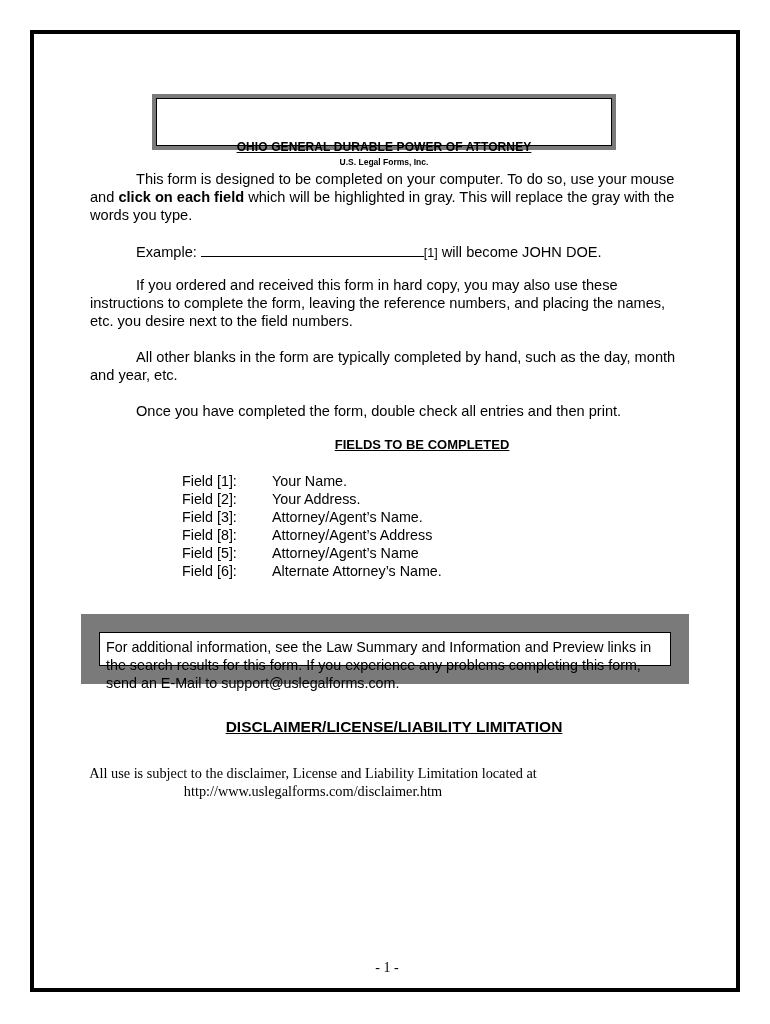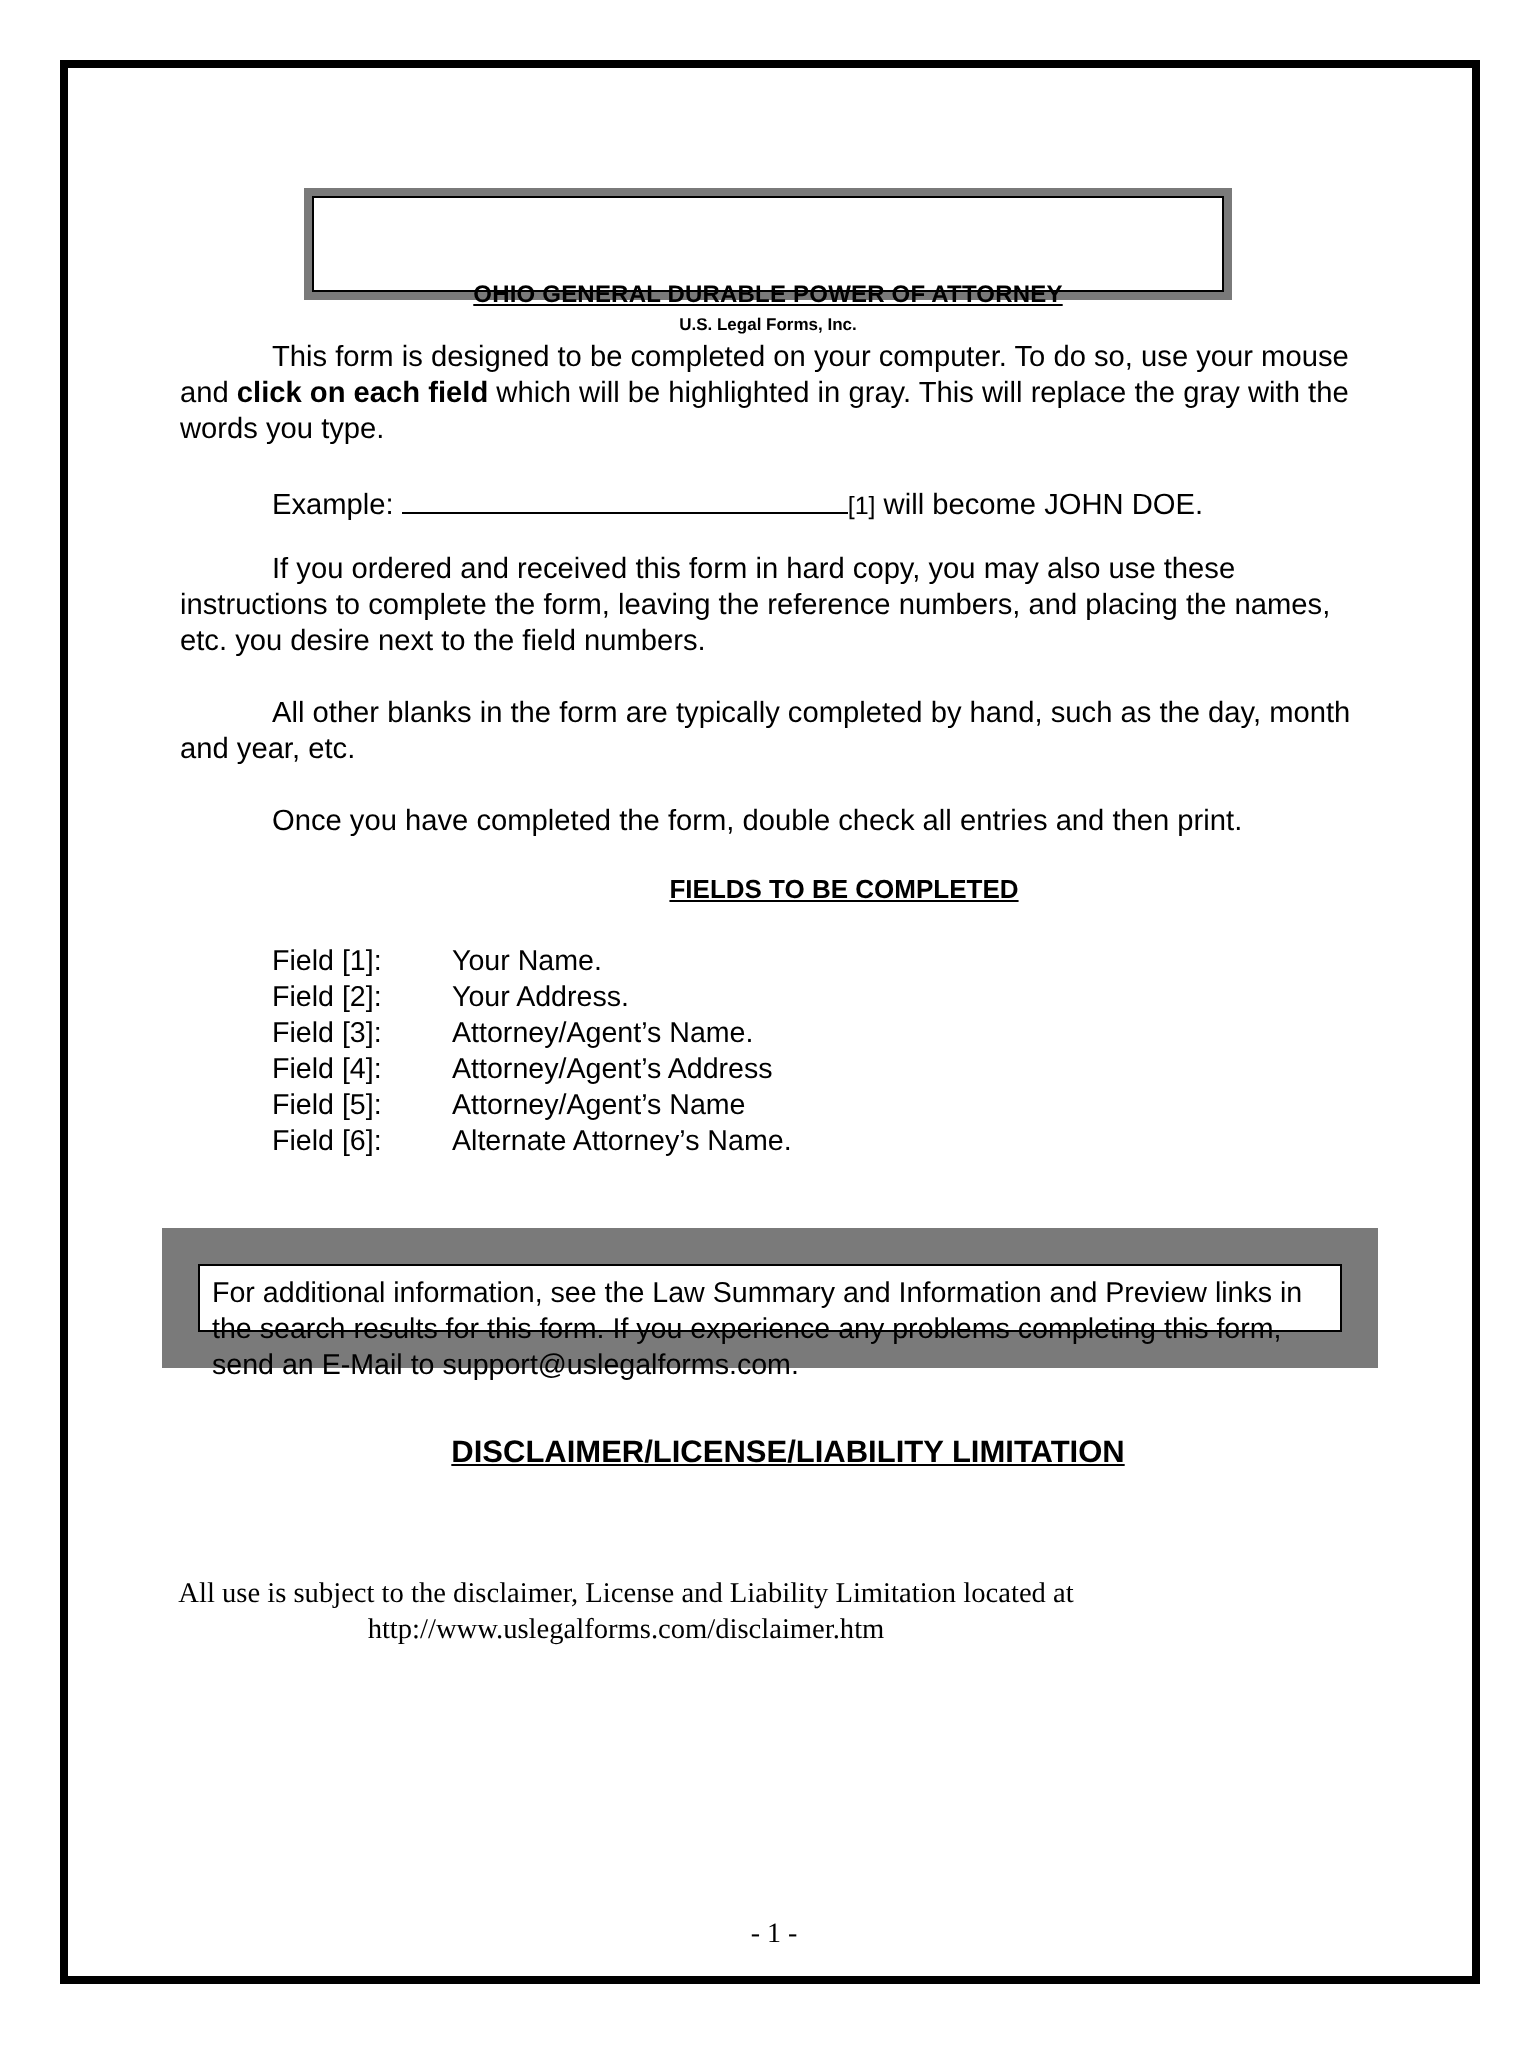"Field [1]:" .field-row { margin-left: none -> 46px }
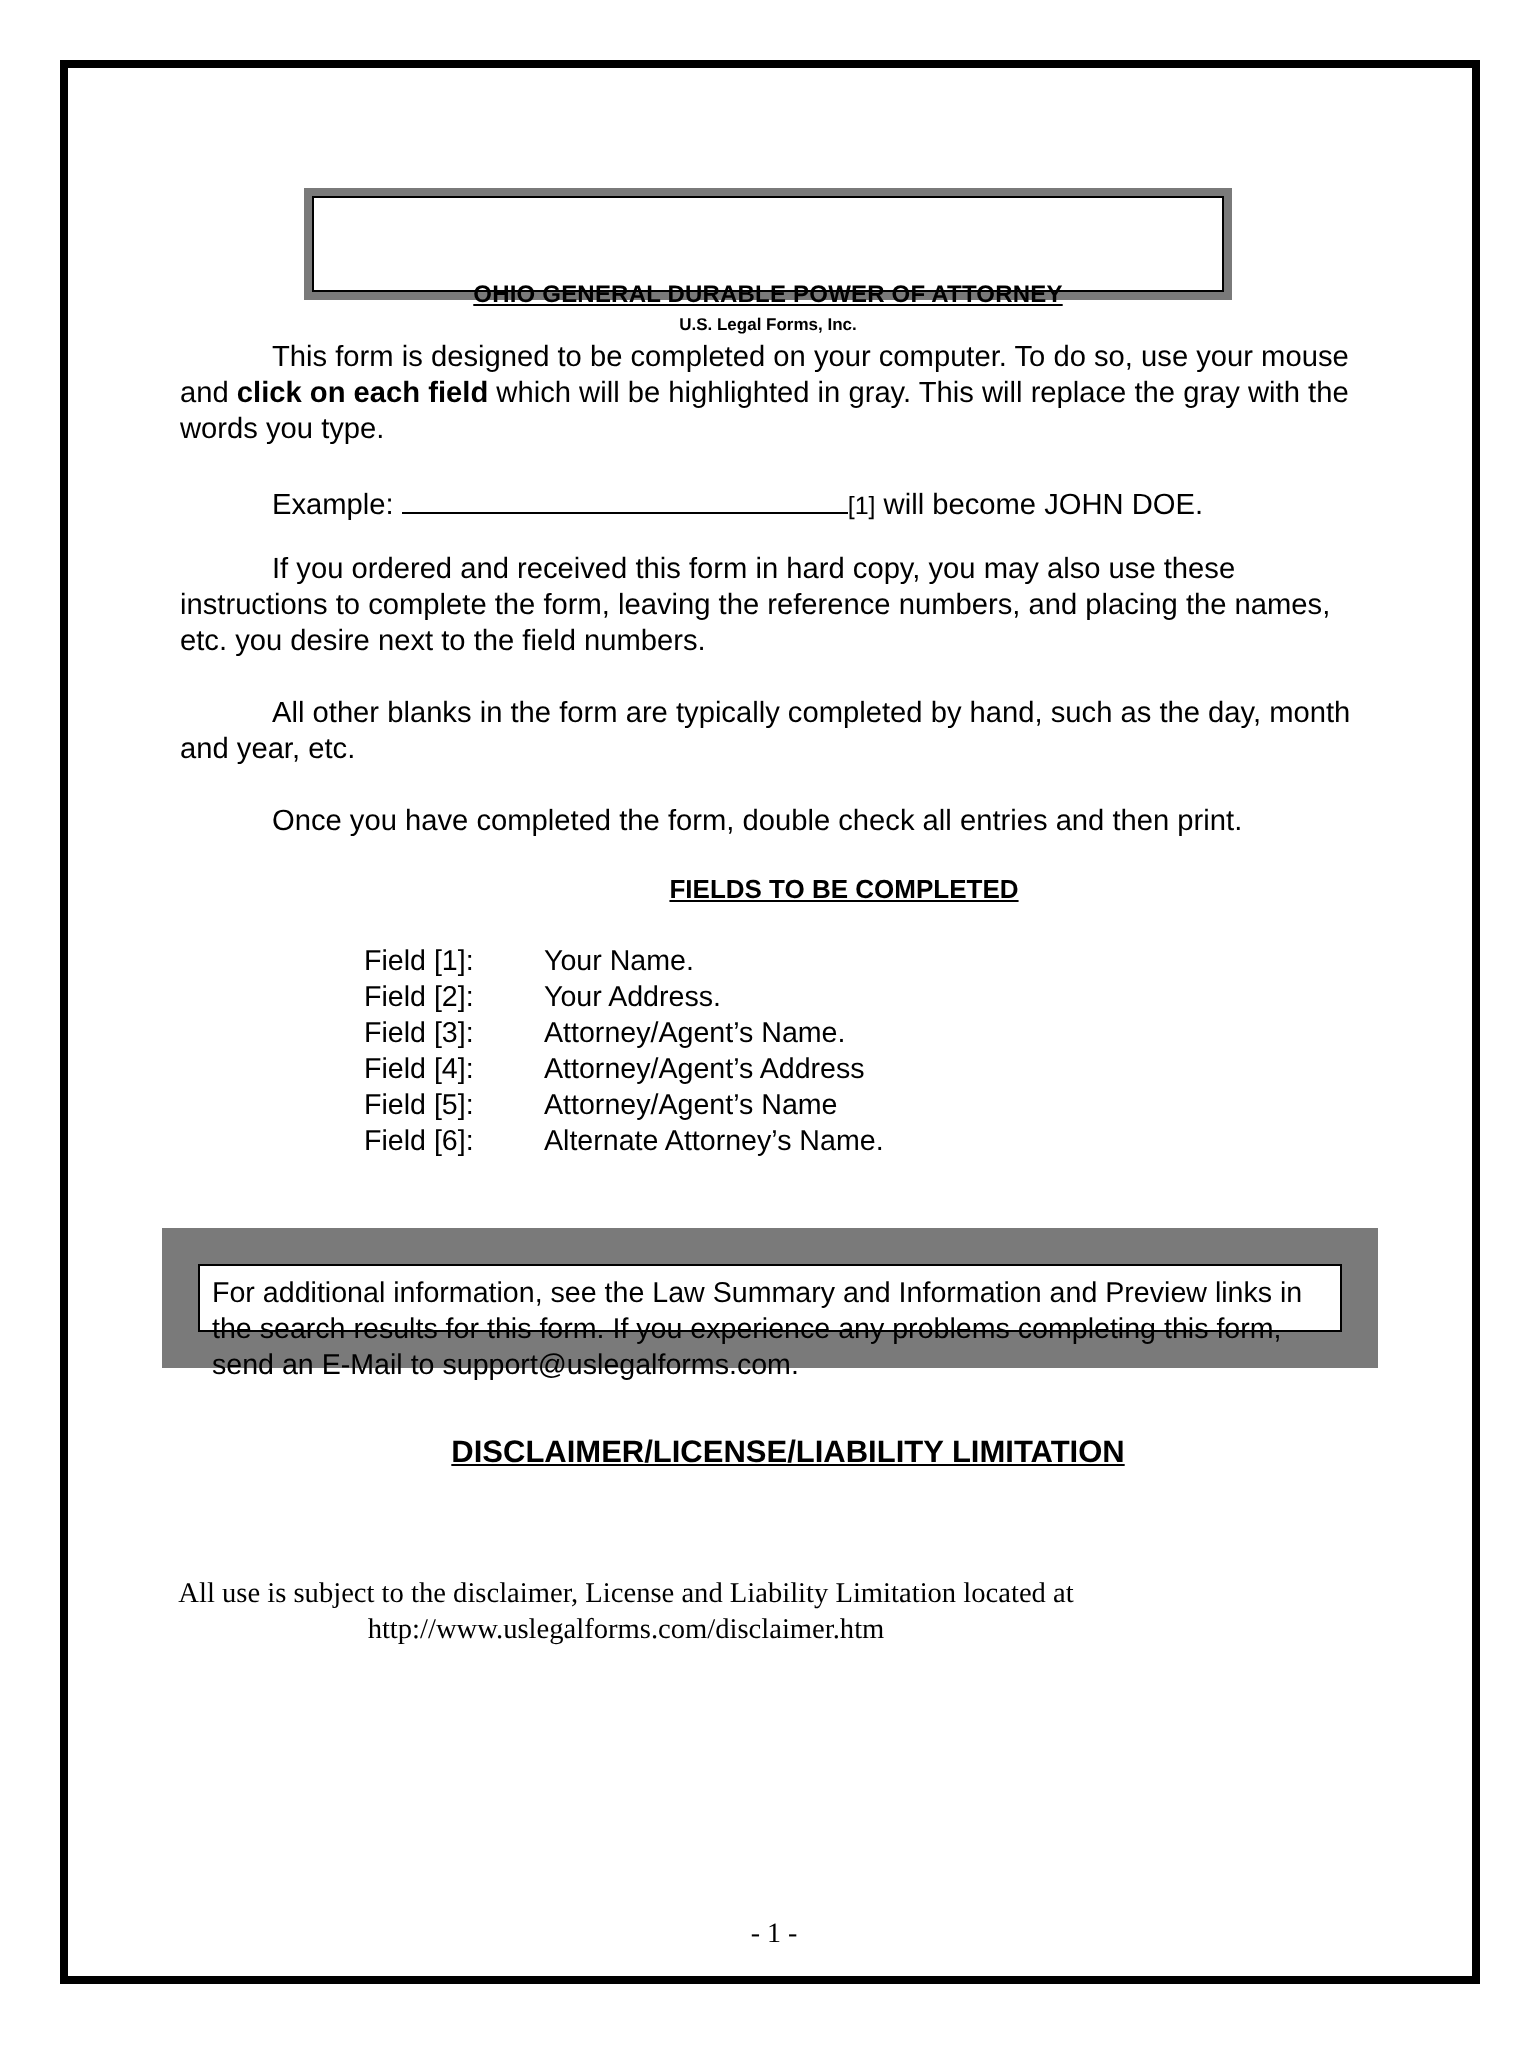"Field [4]:" span.field-label { text: 4 -> 8 }
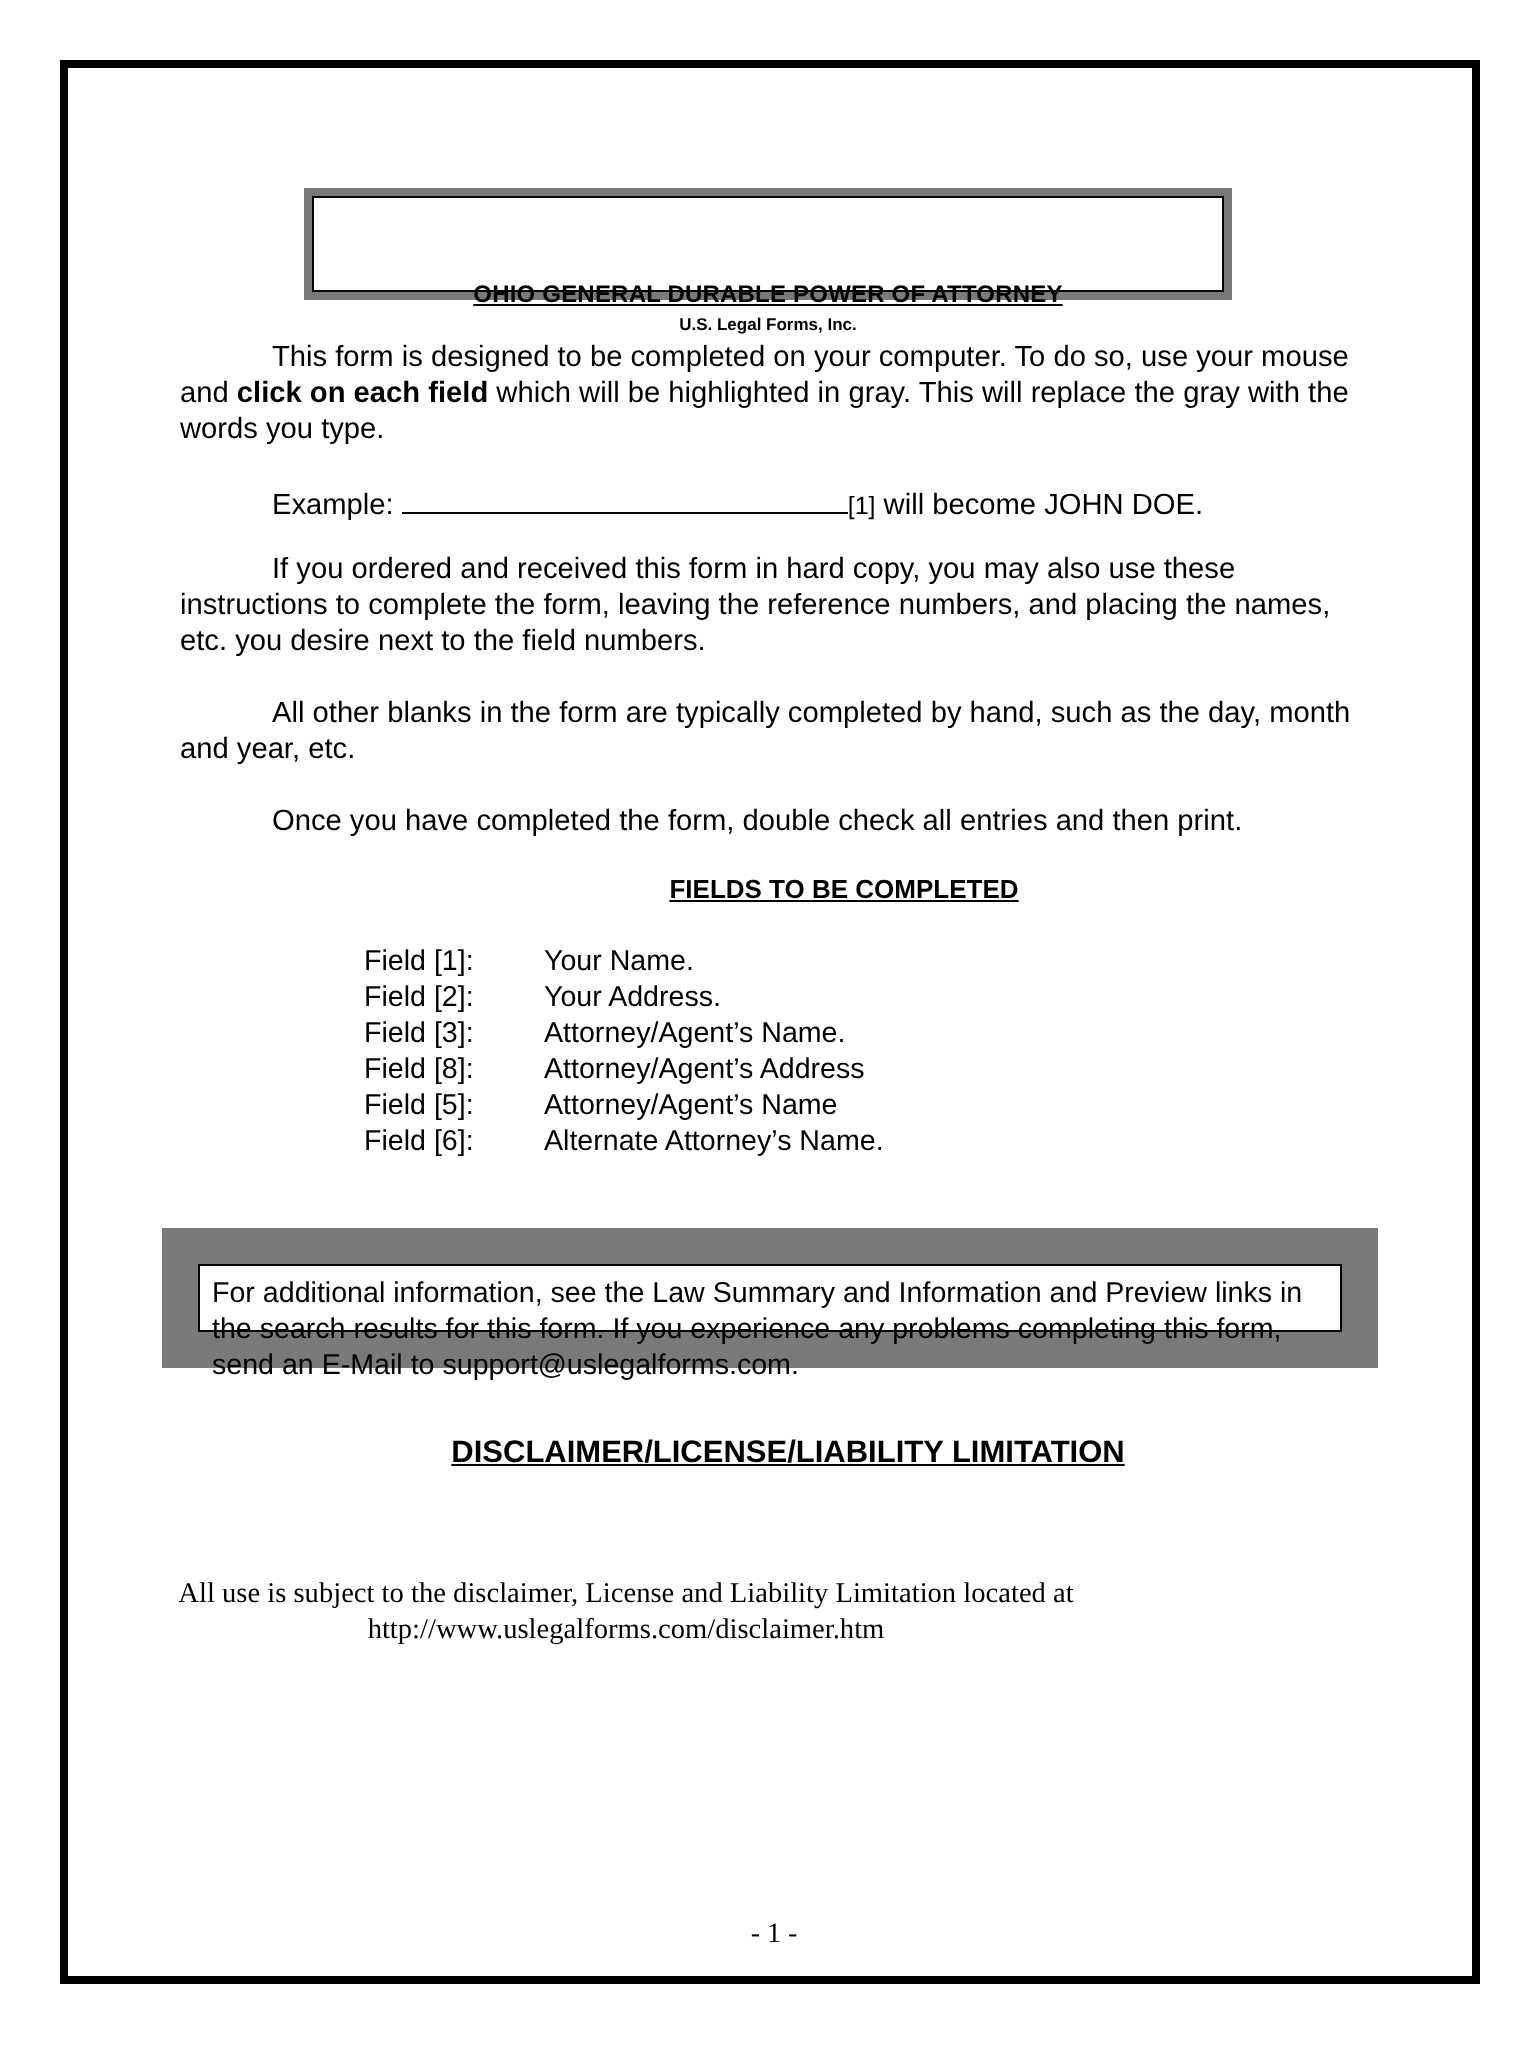"All use is subject to" .disclaimer-text { margin-top: 24px -> none }
